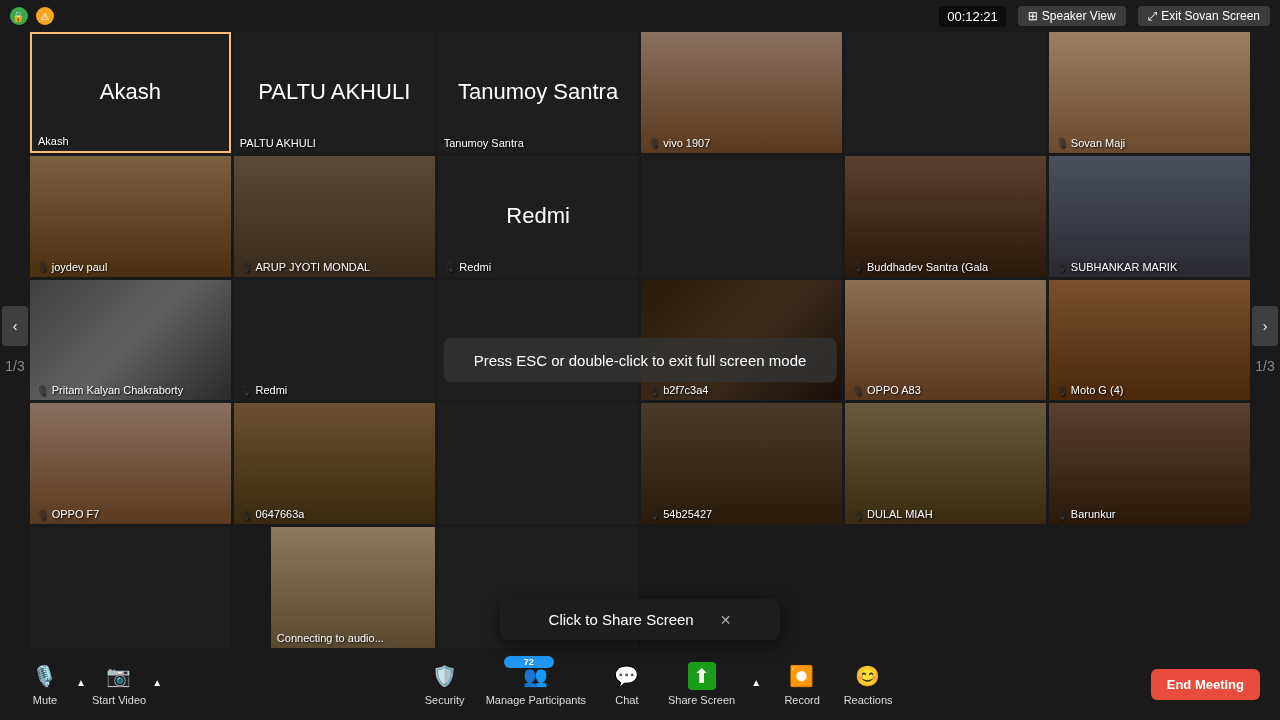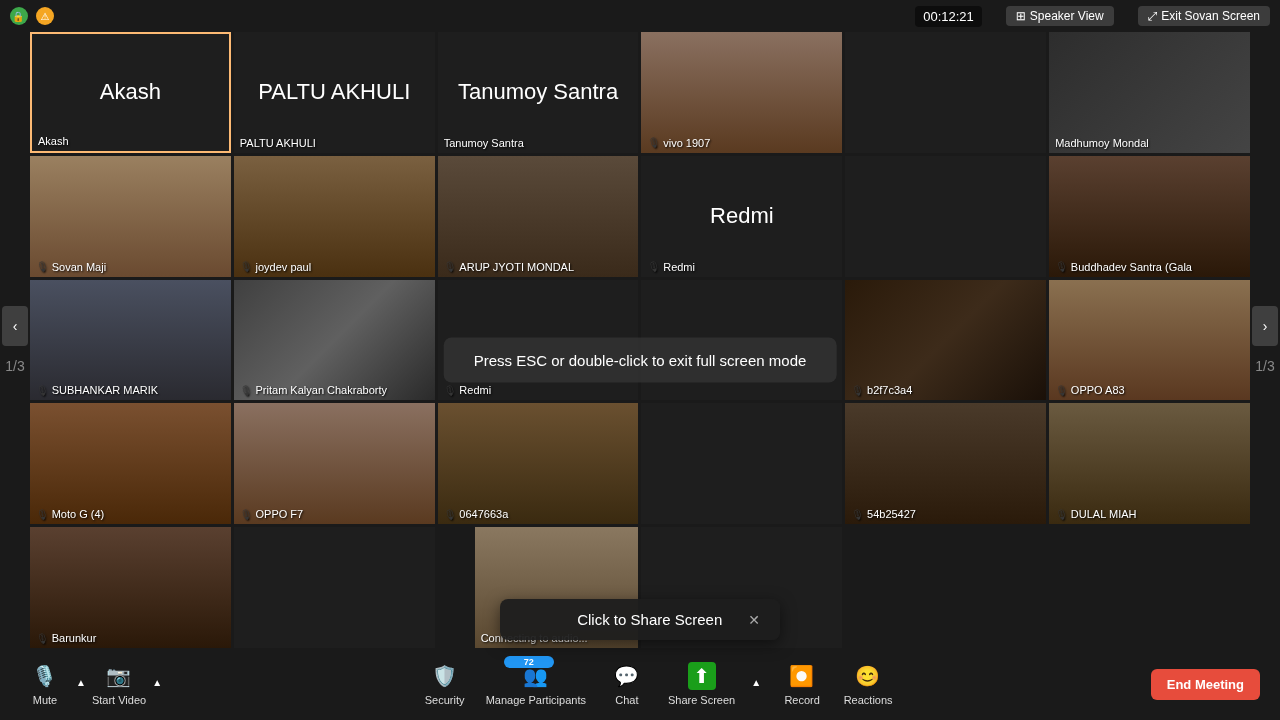"00:12:21" #top-bar-right { gap: 24px -> 12px }
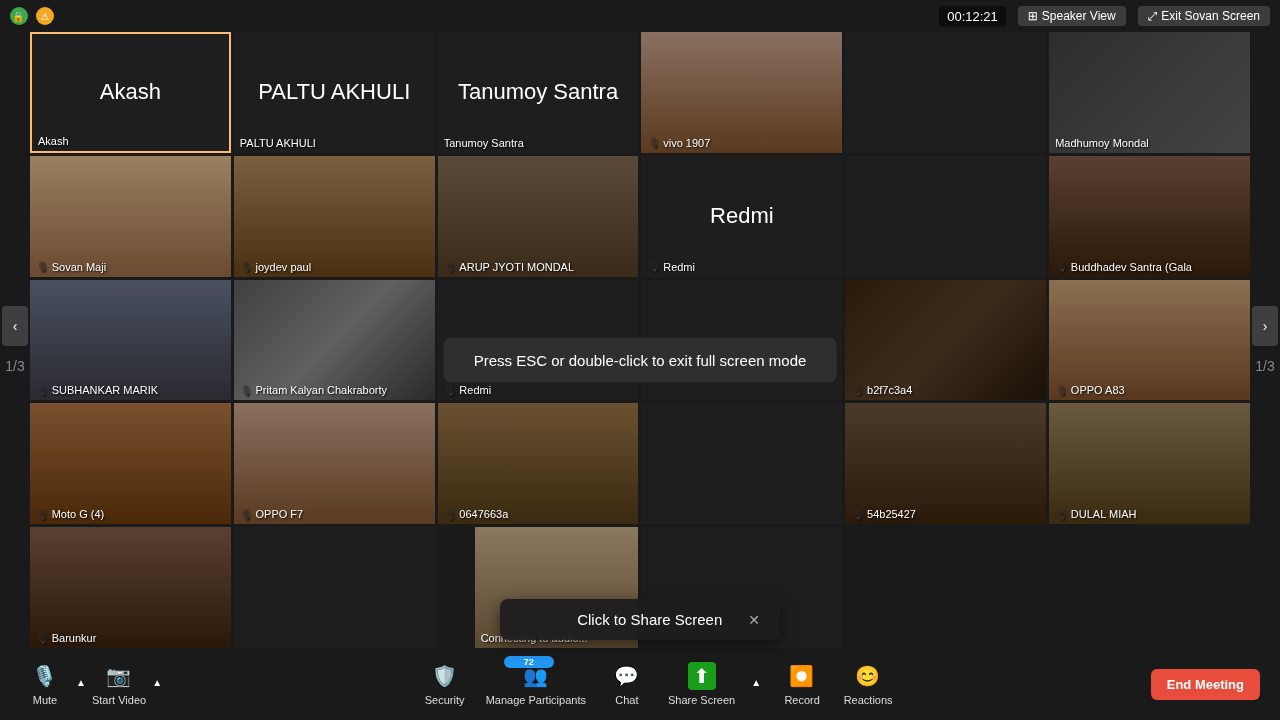"Madhumoy Mondal" div.video-cell { html: <div> <div></div> <div> <span>Madhumoy Mondal</span> </div> </div> -> none }
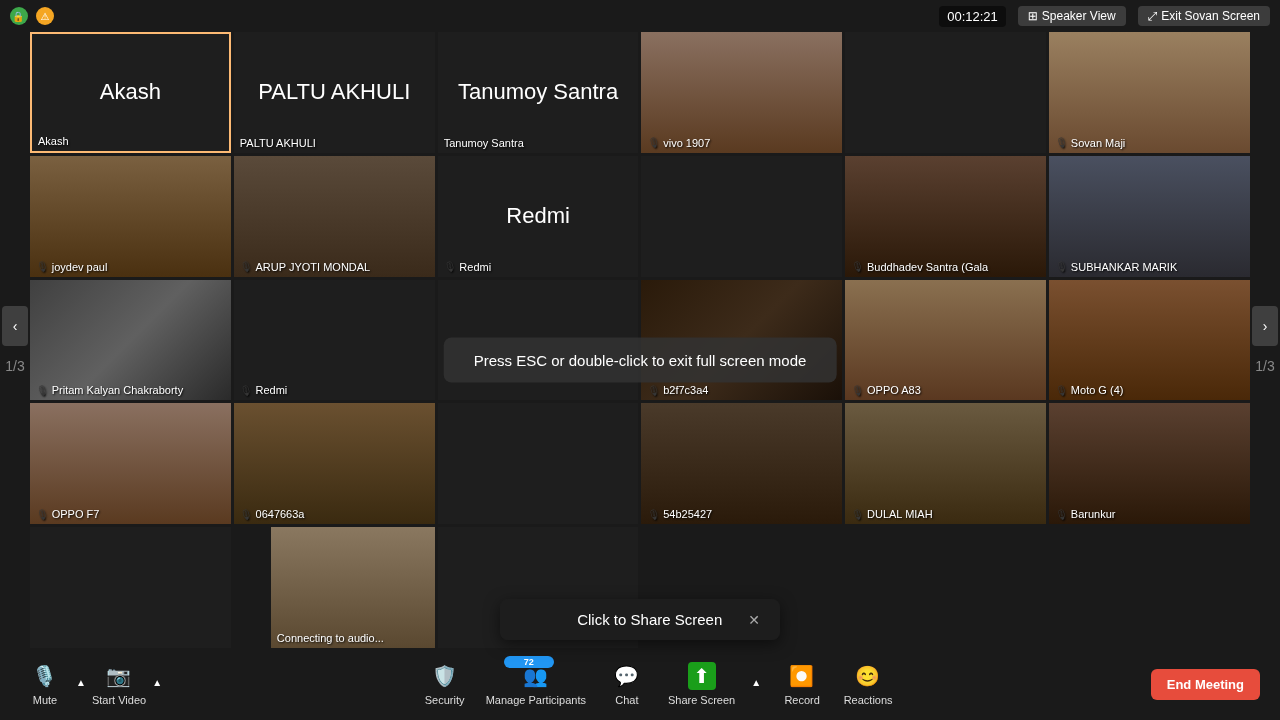"Click to Share Screen" #share-screen-popup { justify-content: flex-end -> center }
